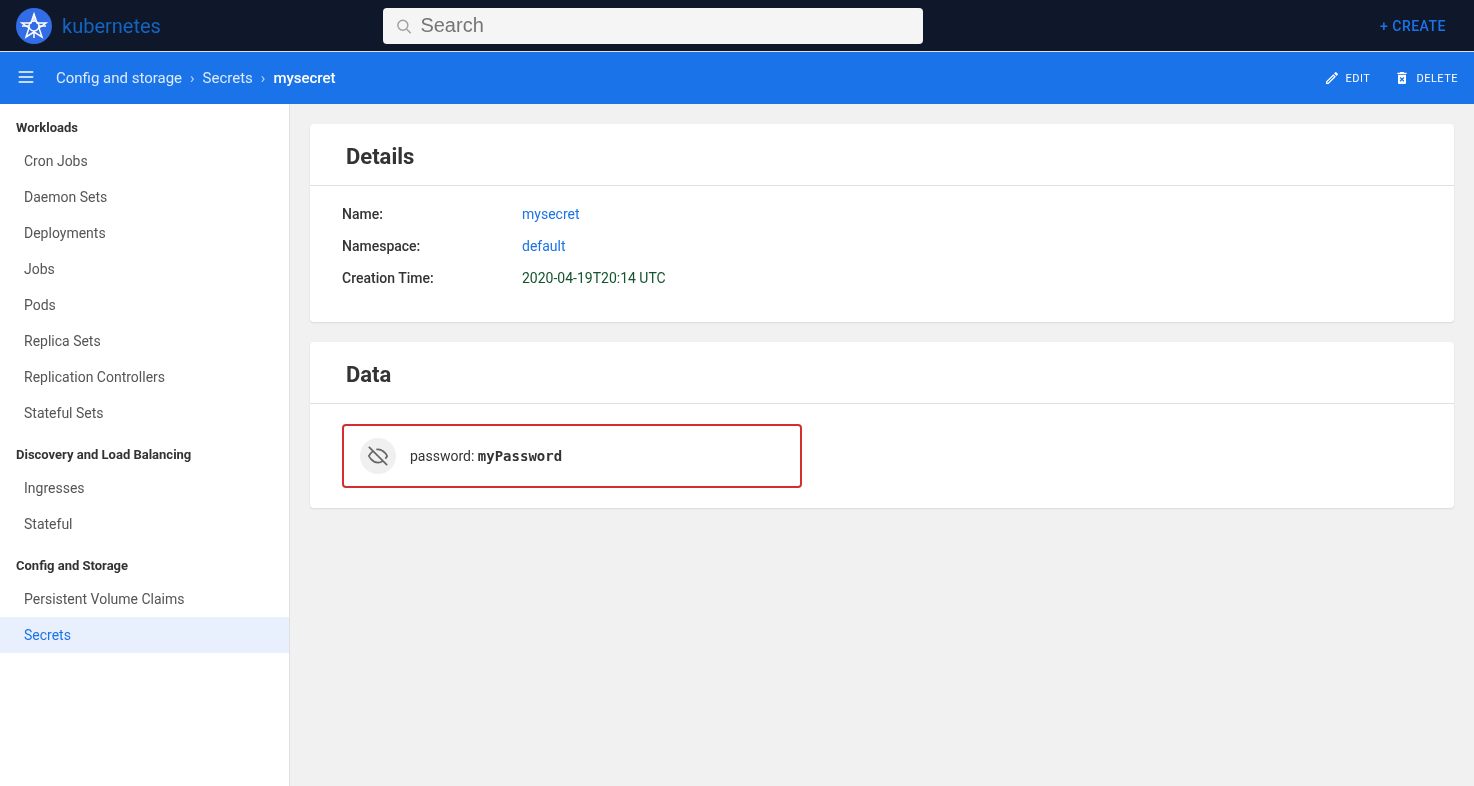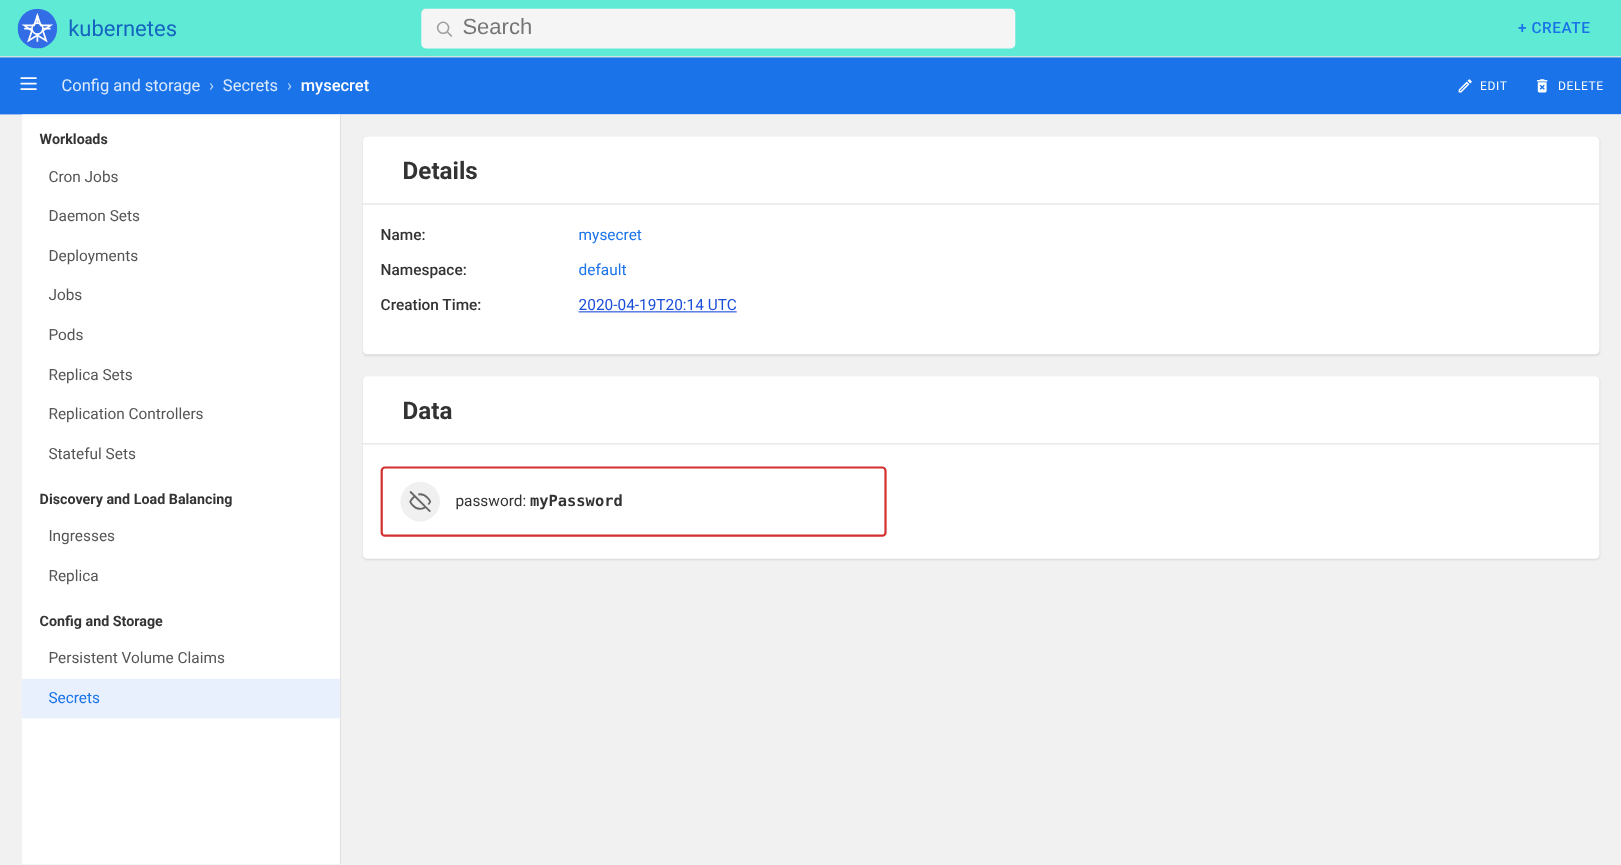"kubernetes" .topnav { background: #5eead4 -> #0f172a }
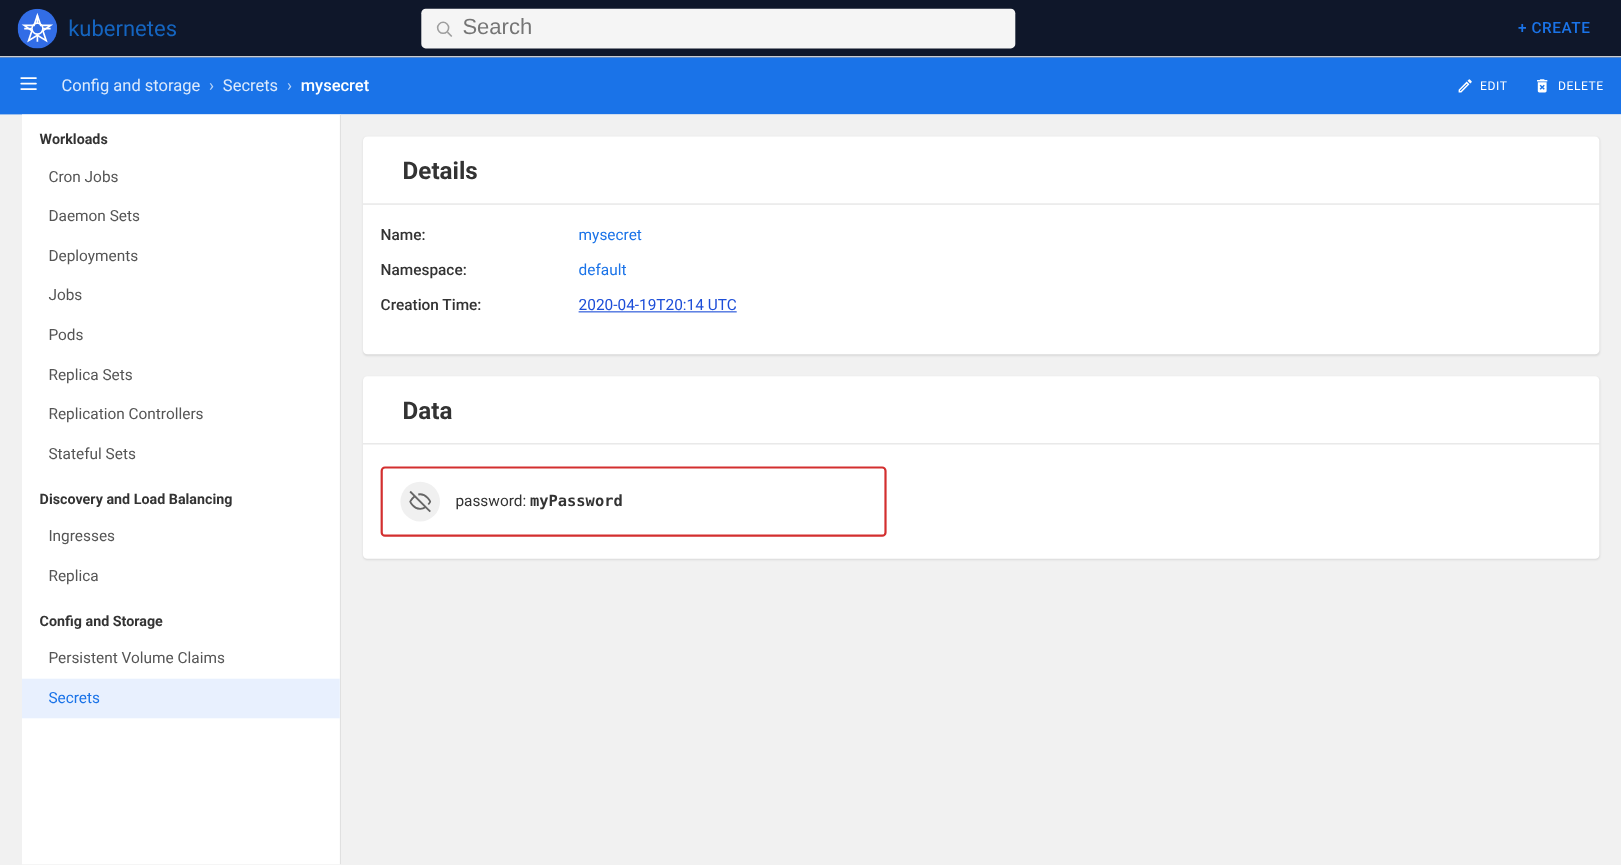"Workloads" .layout { margin-left: 20px -> none }
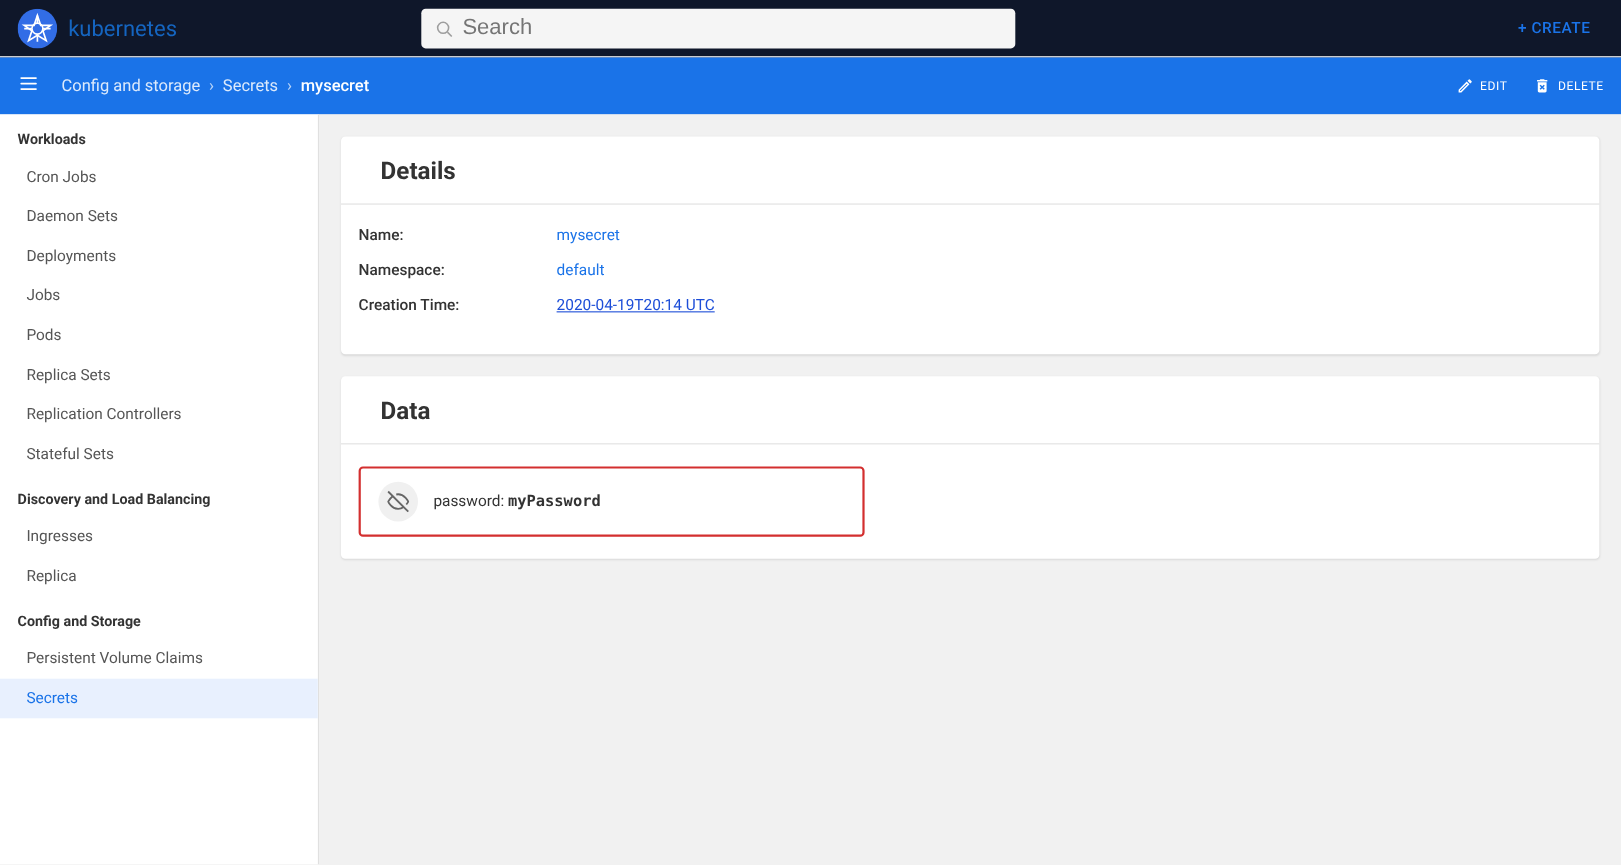"Name:" .card-body { padding: 20px 16px -> 20px 32px }
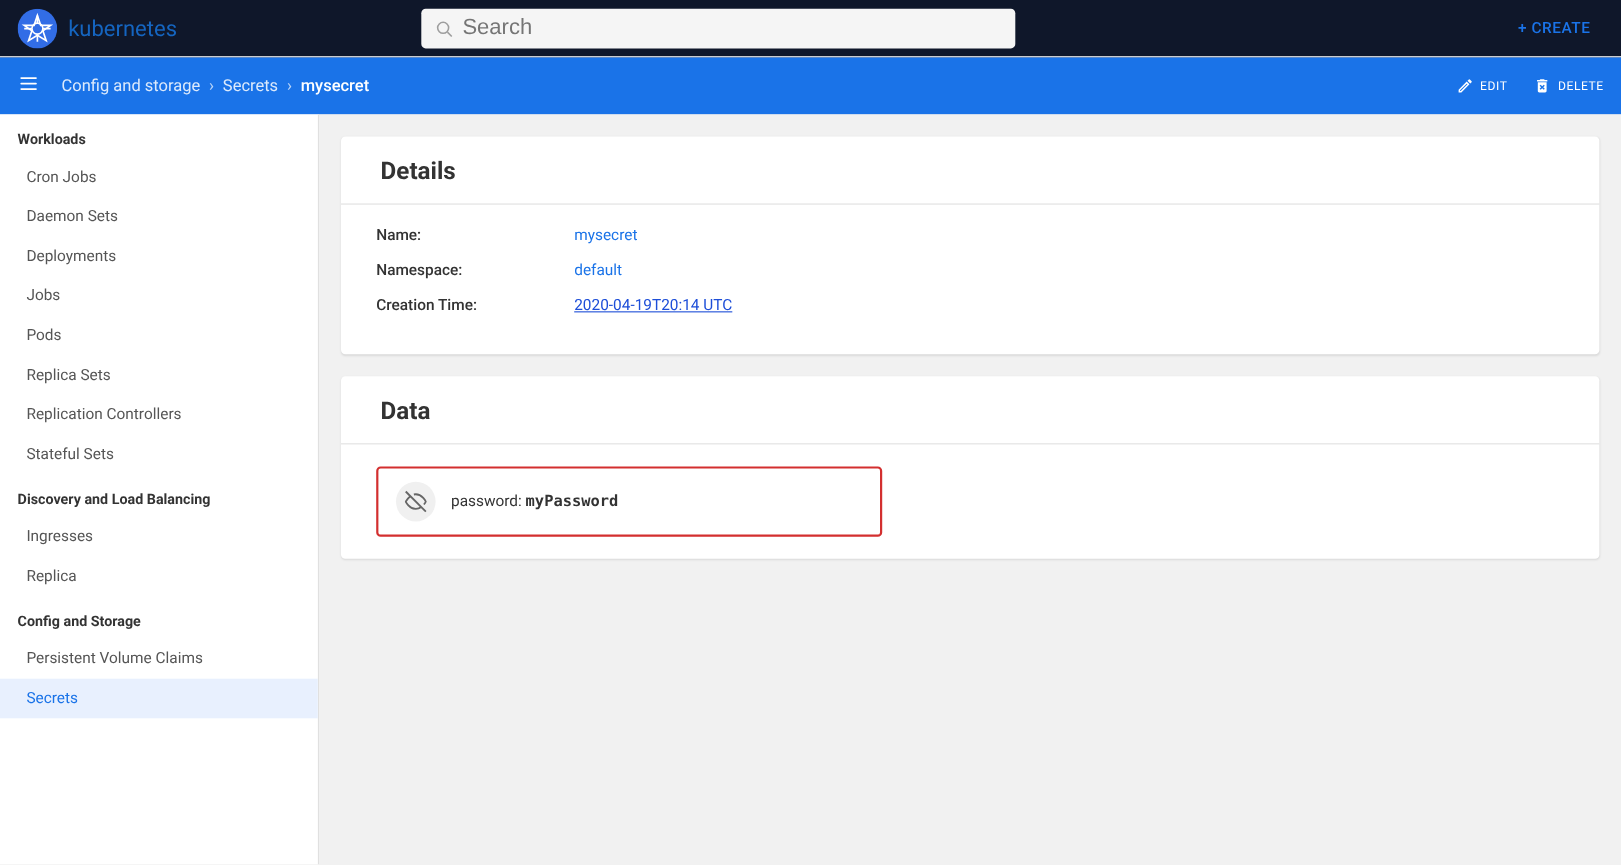"2020-04-19T20:14 UTC" .detail-value.link-orange { color: #1d4ed8 -> #14532d; text-decoration: underline -> none }
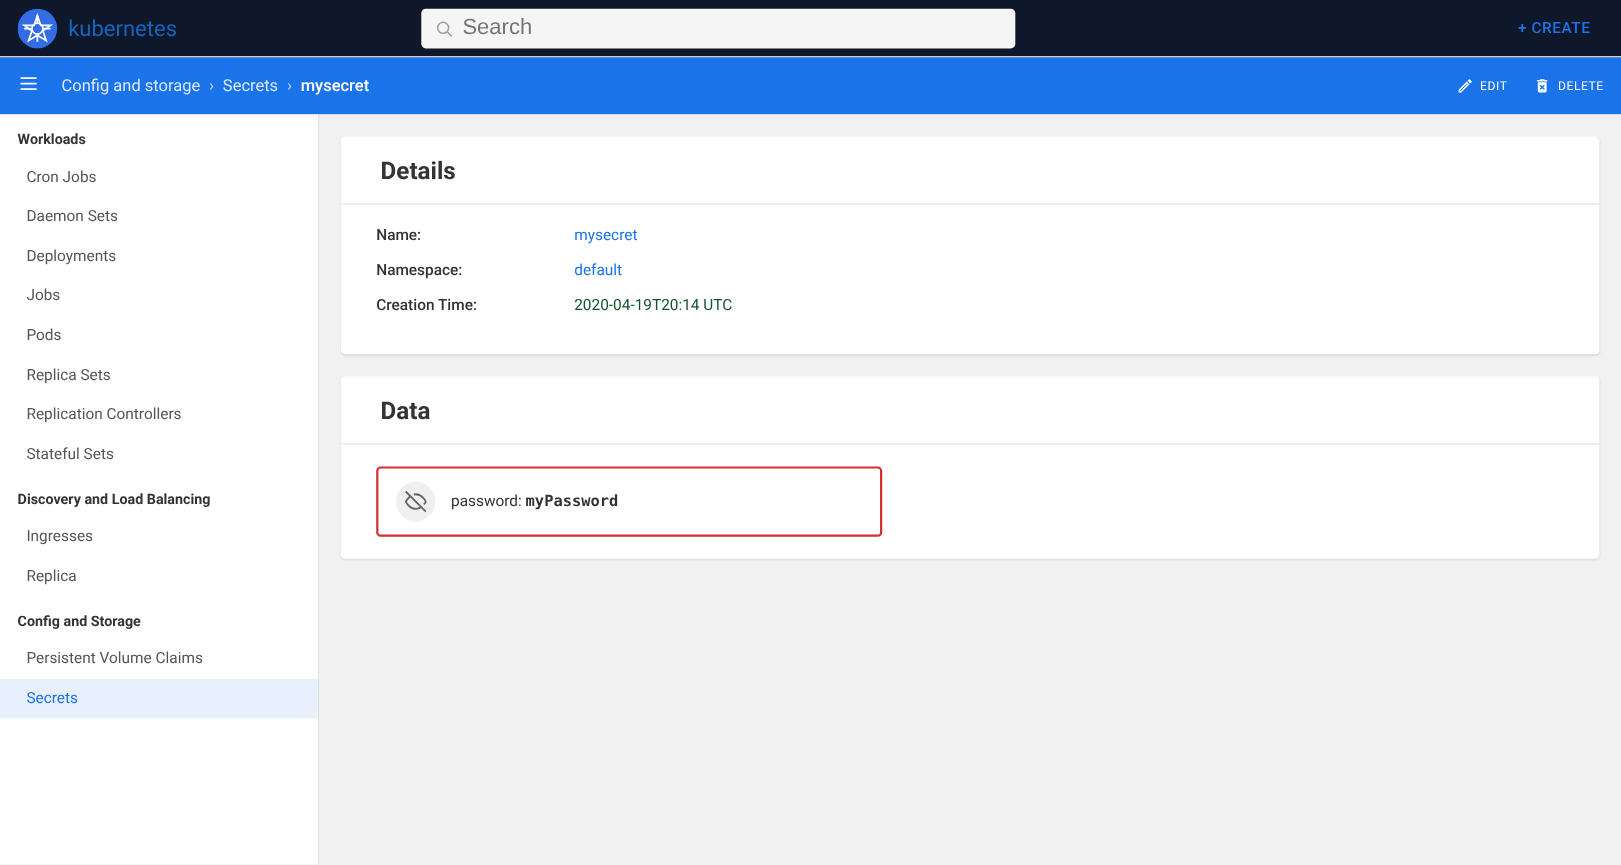"Replica" div.sidebar-item { text: Replica -> Stateful }
